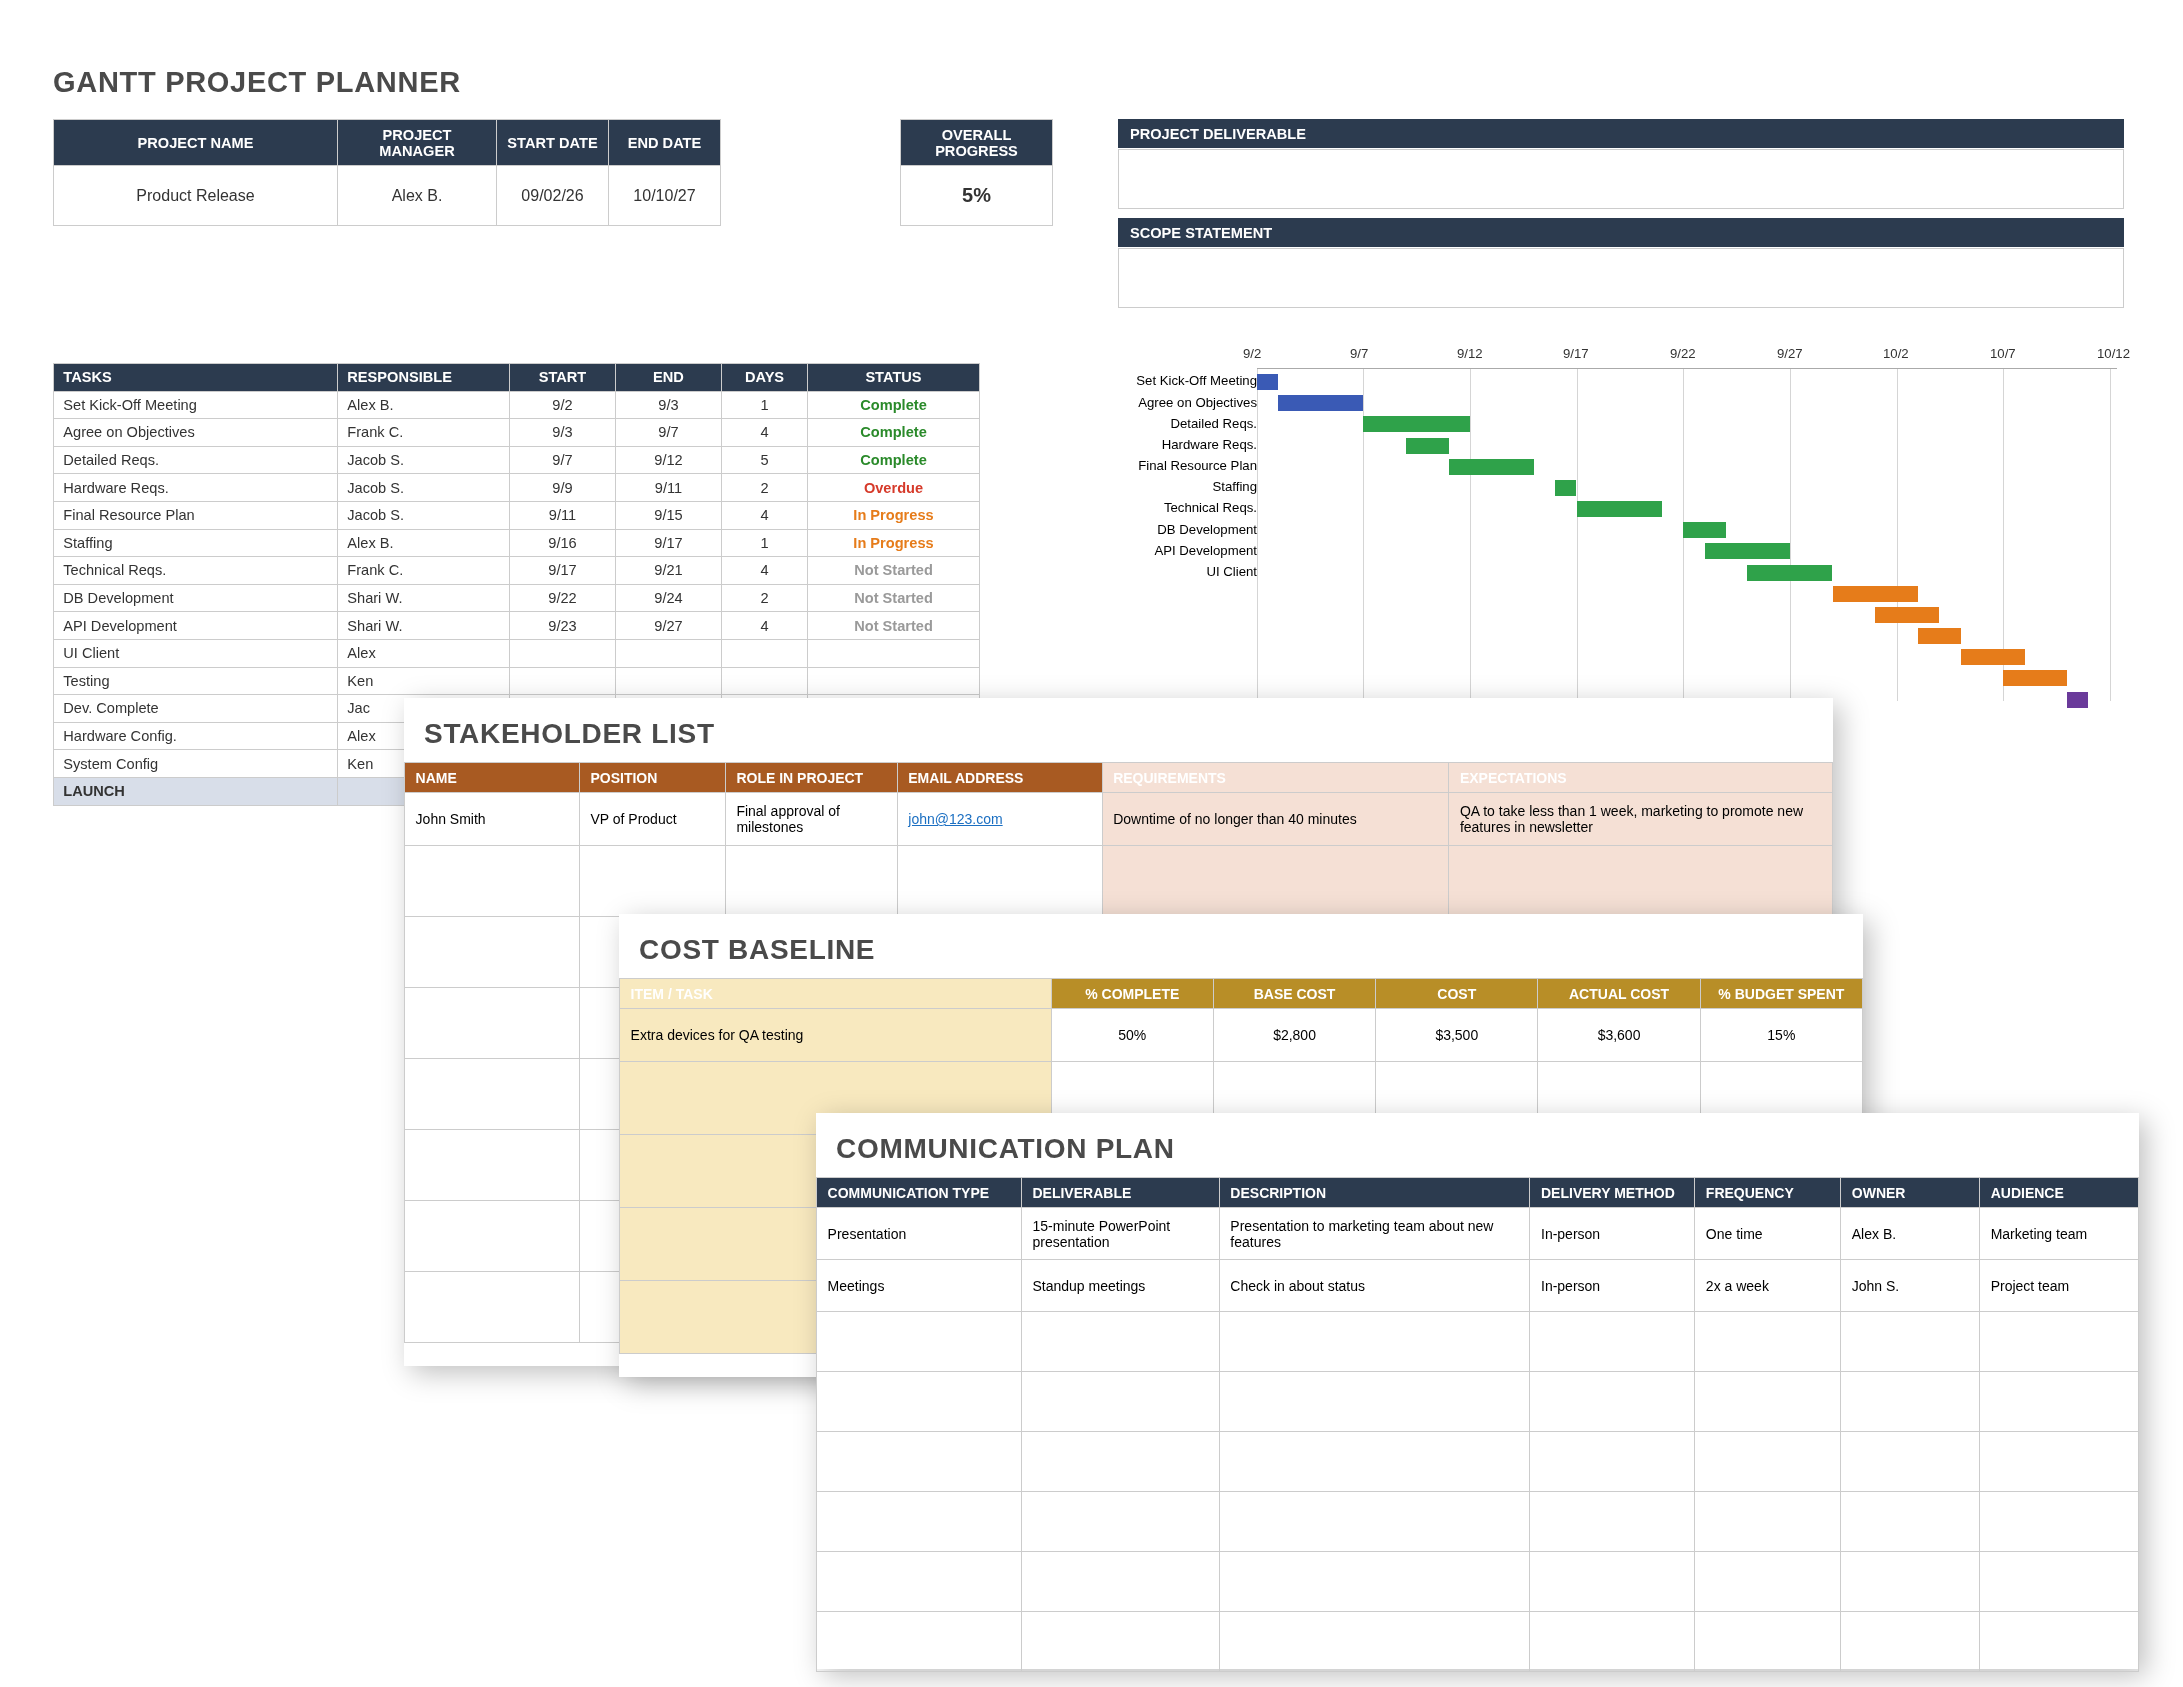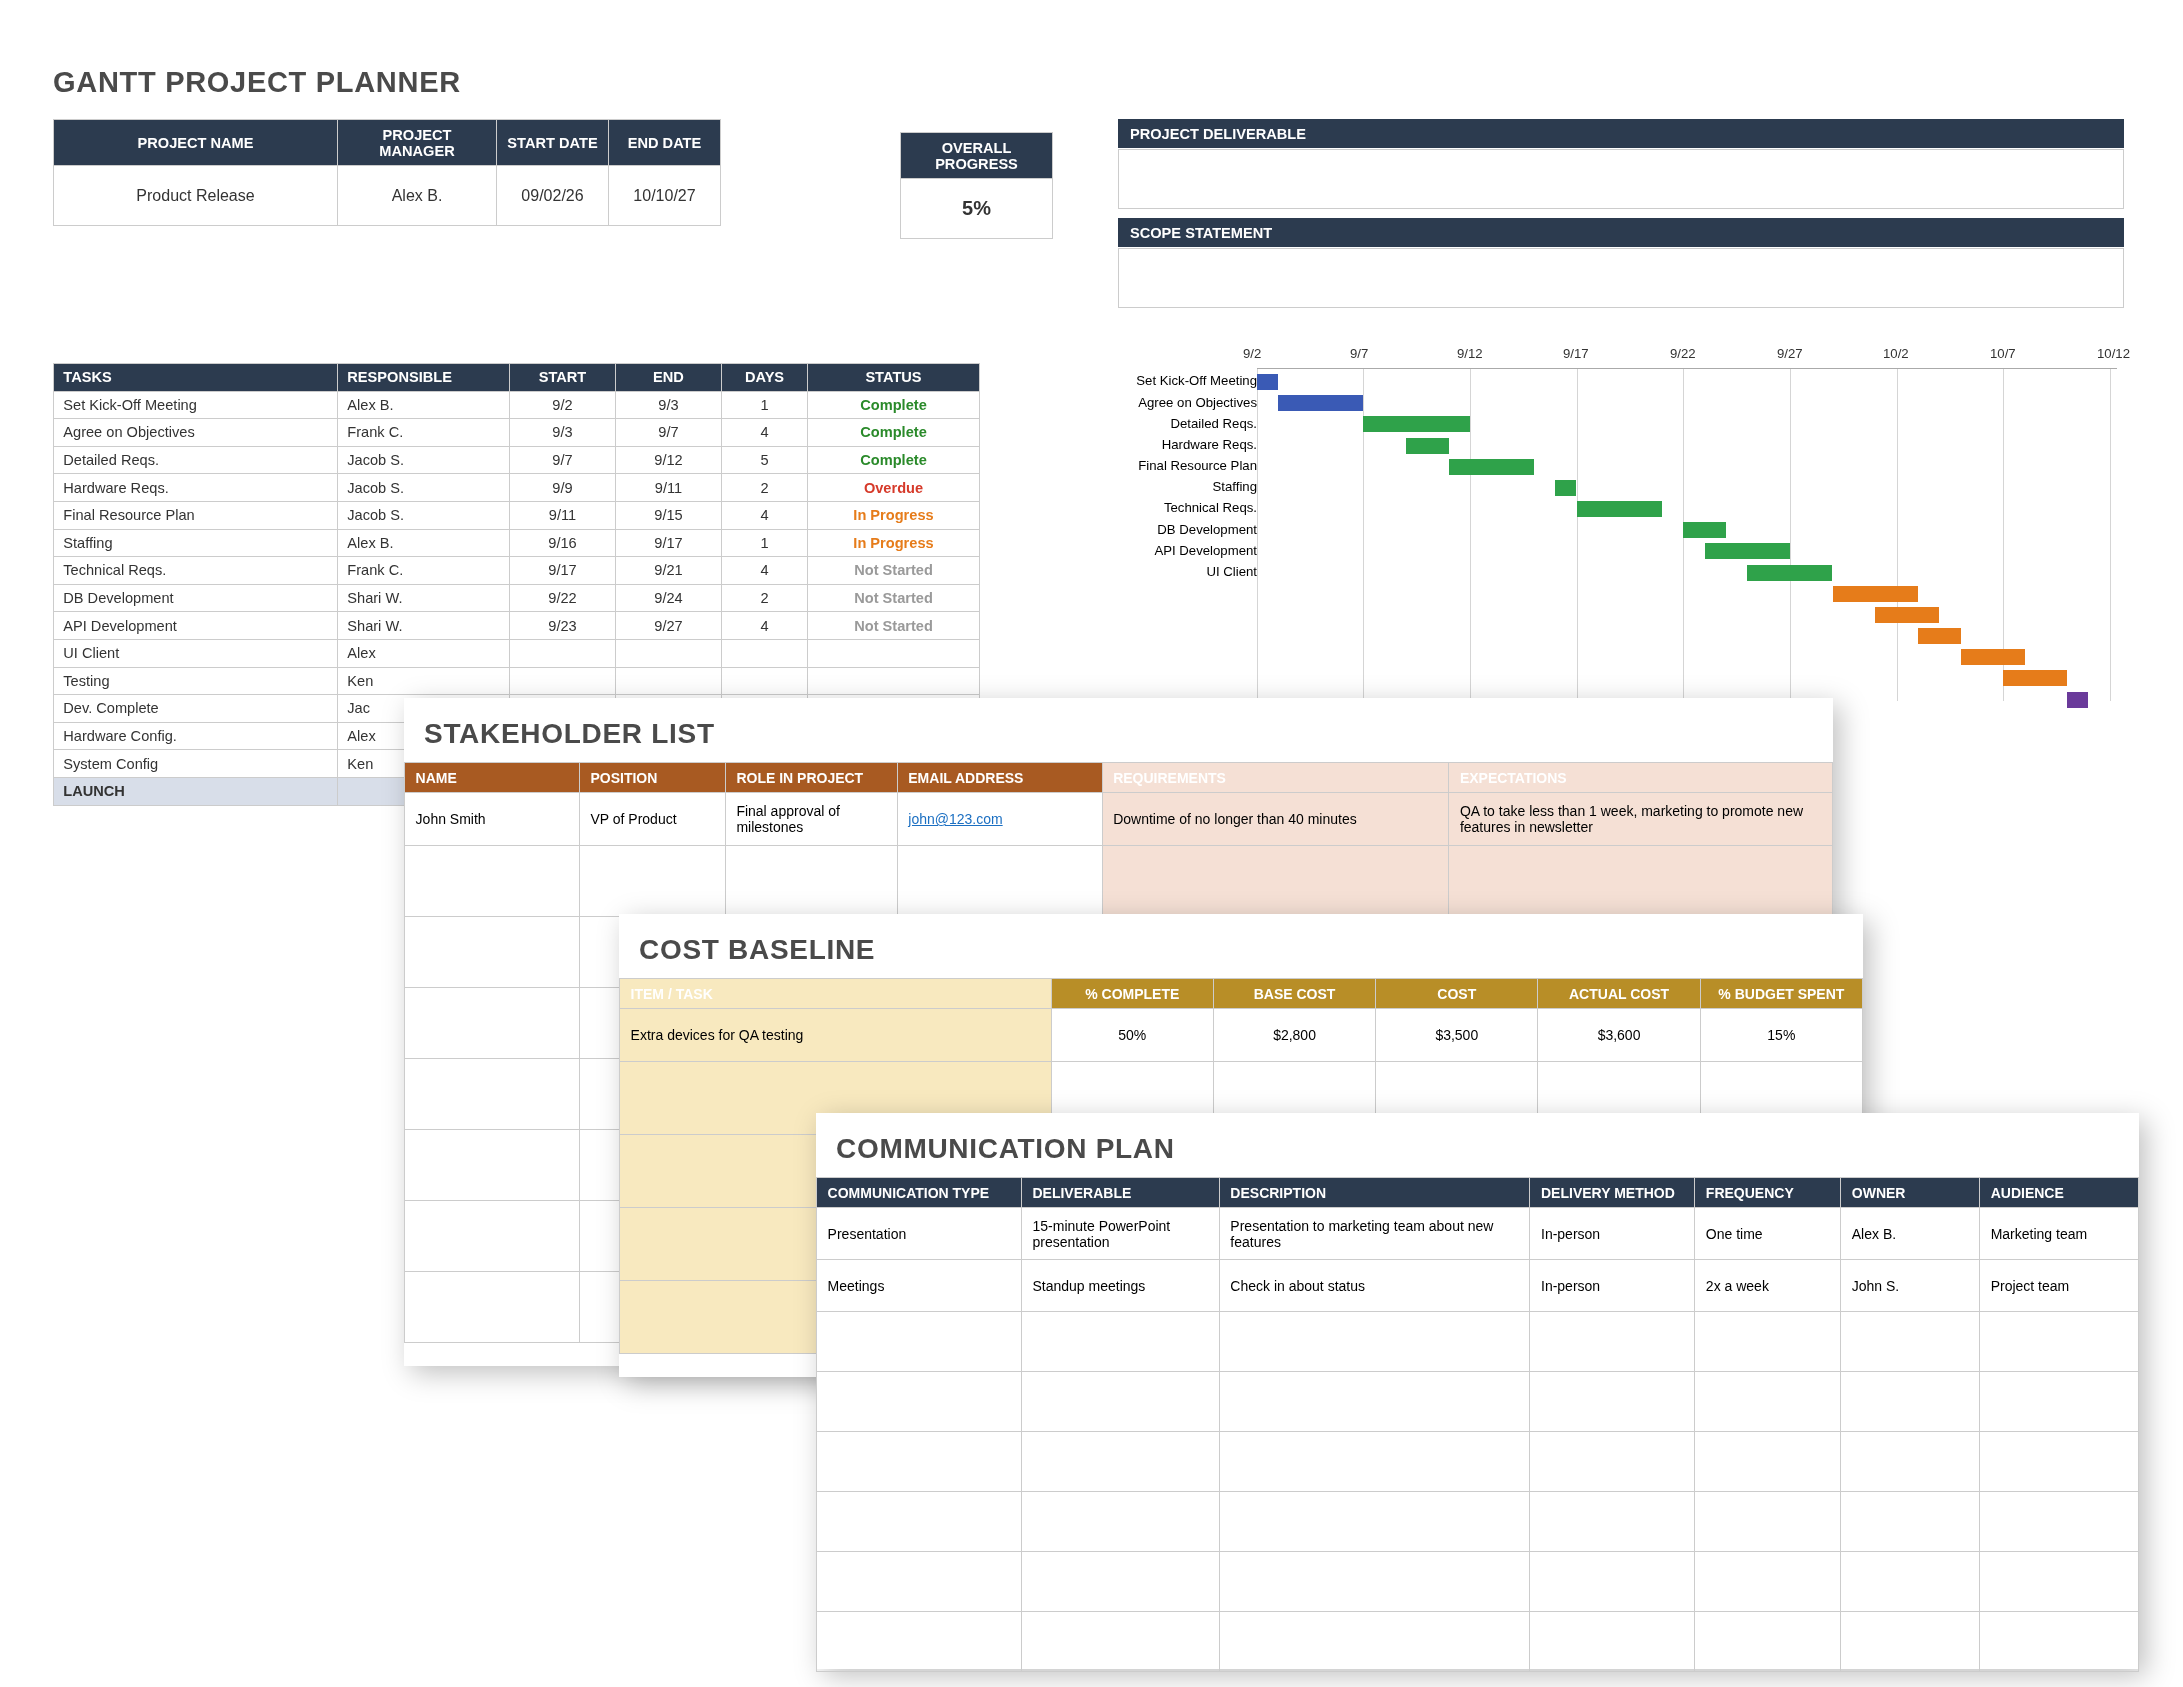"OVERALL PROGRESS" #overall { top: 132px -> 119px }
